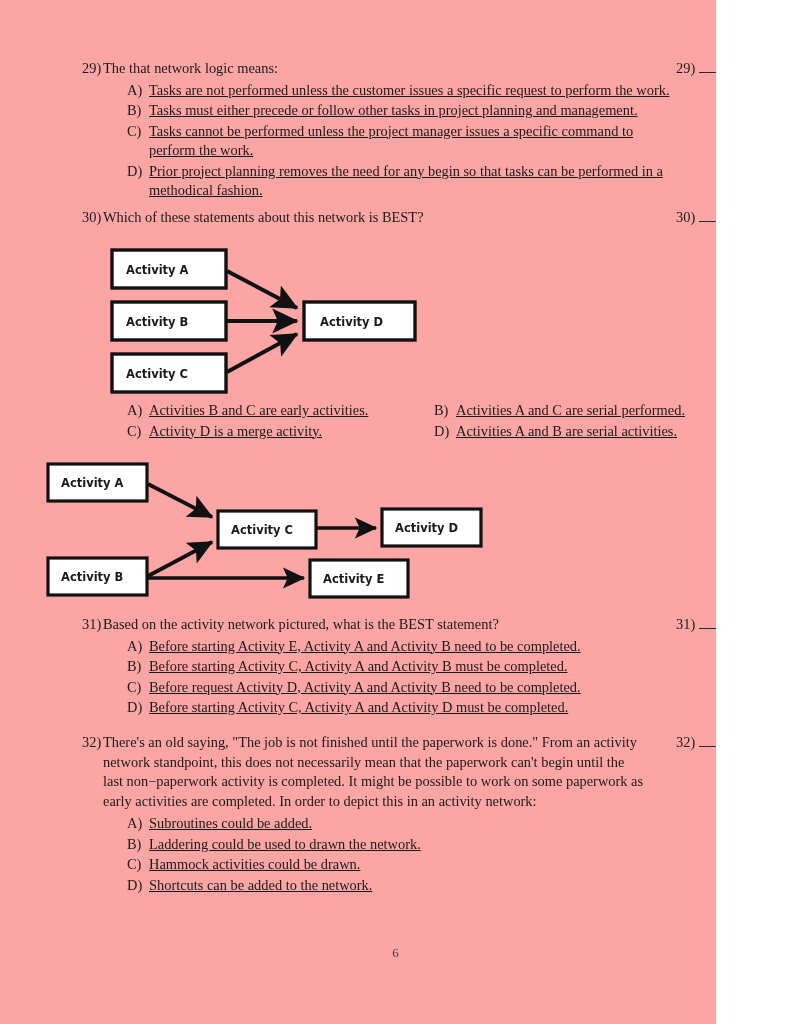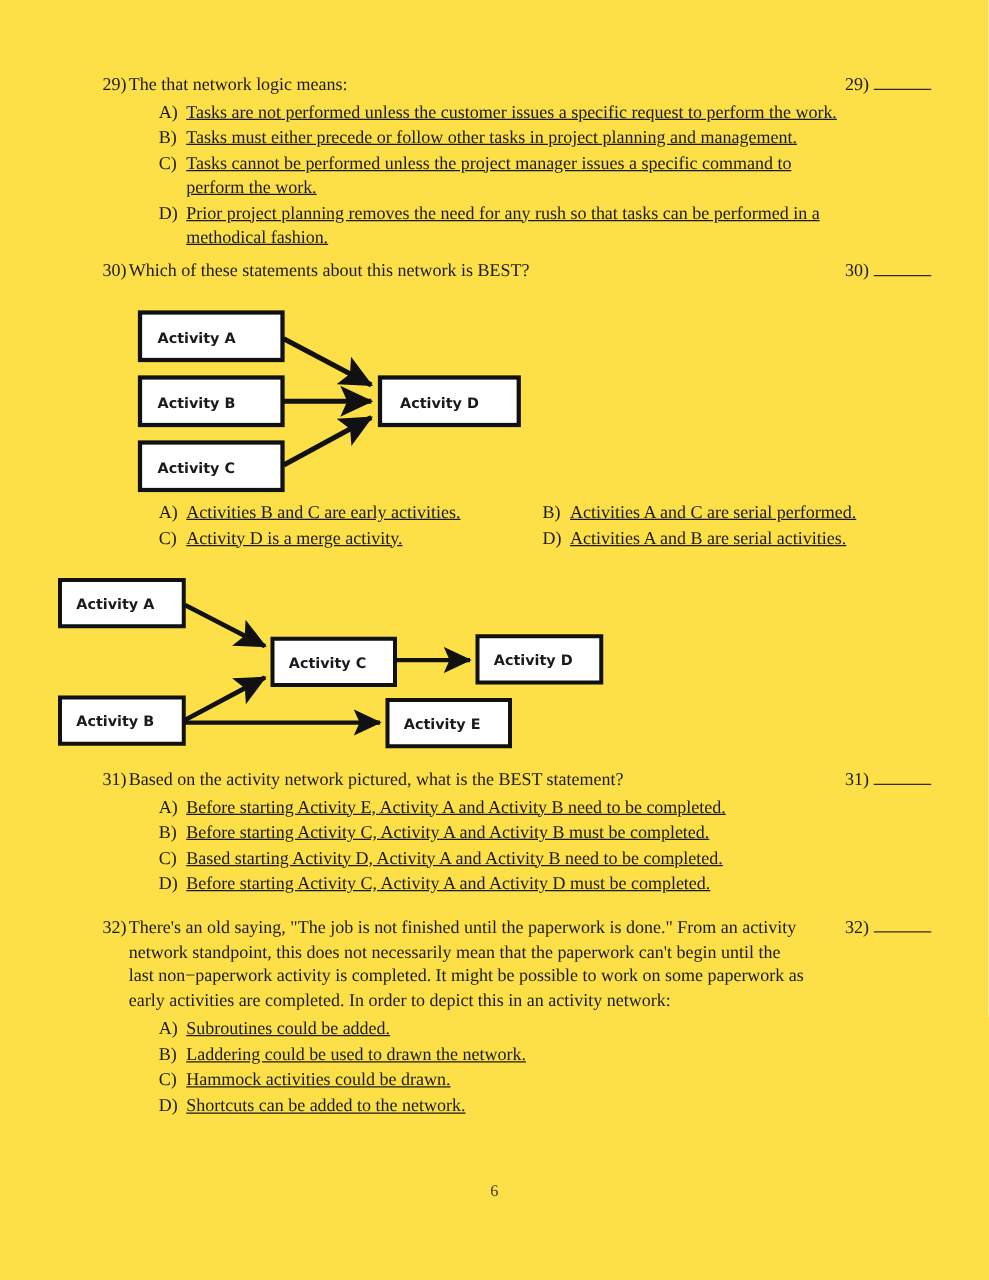"29)" .page { background: #fde047 -> #fca5a5; width: 791px -> 716px }
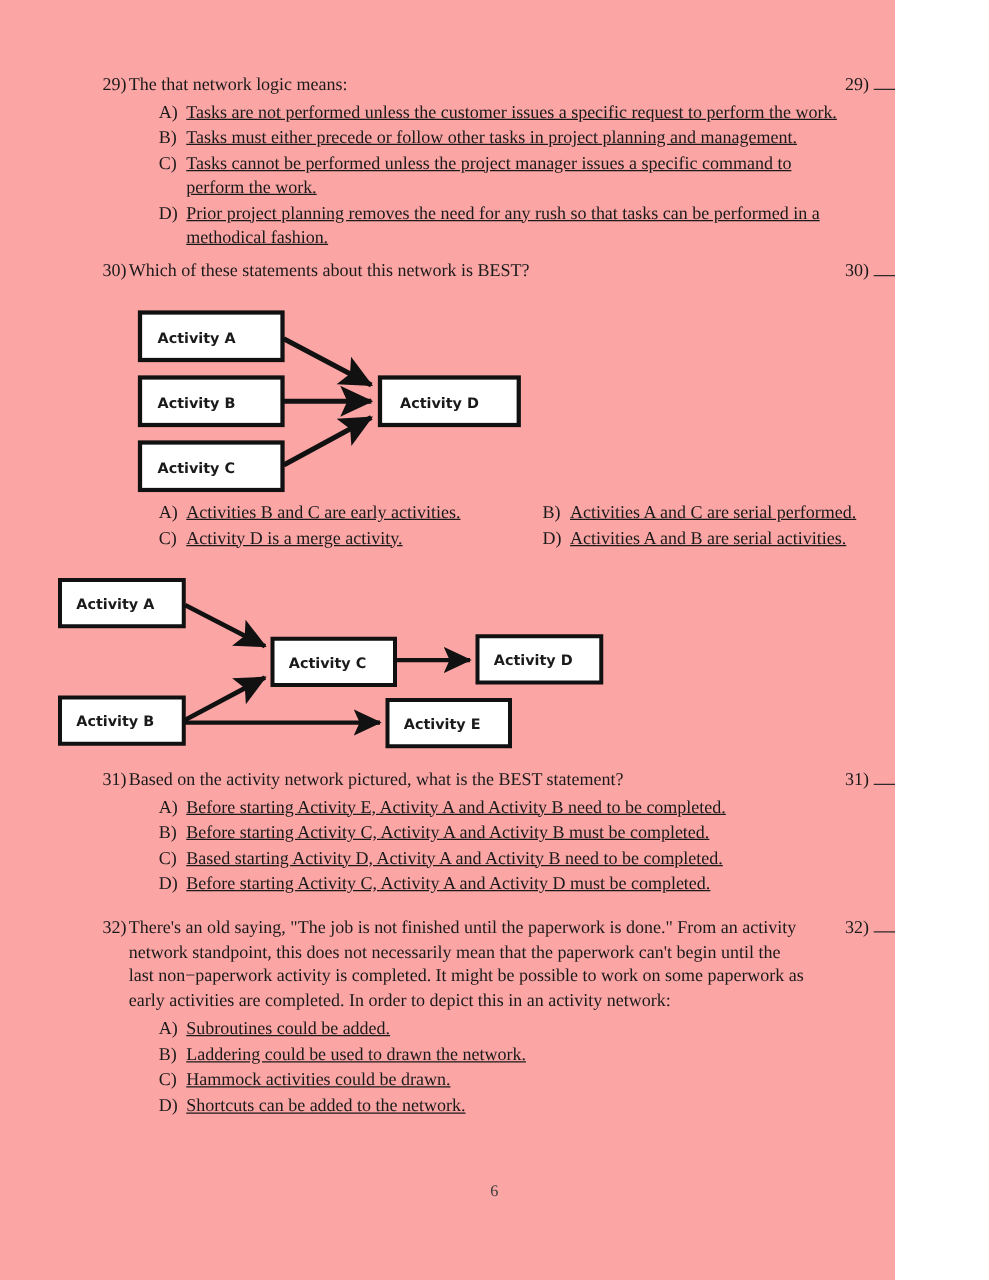"Prior project planning removes the" span.opt-text { text: rush -> begin }
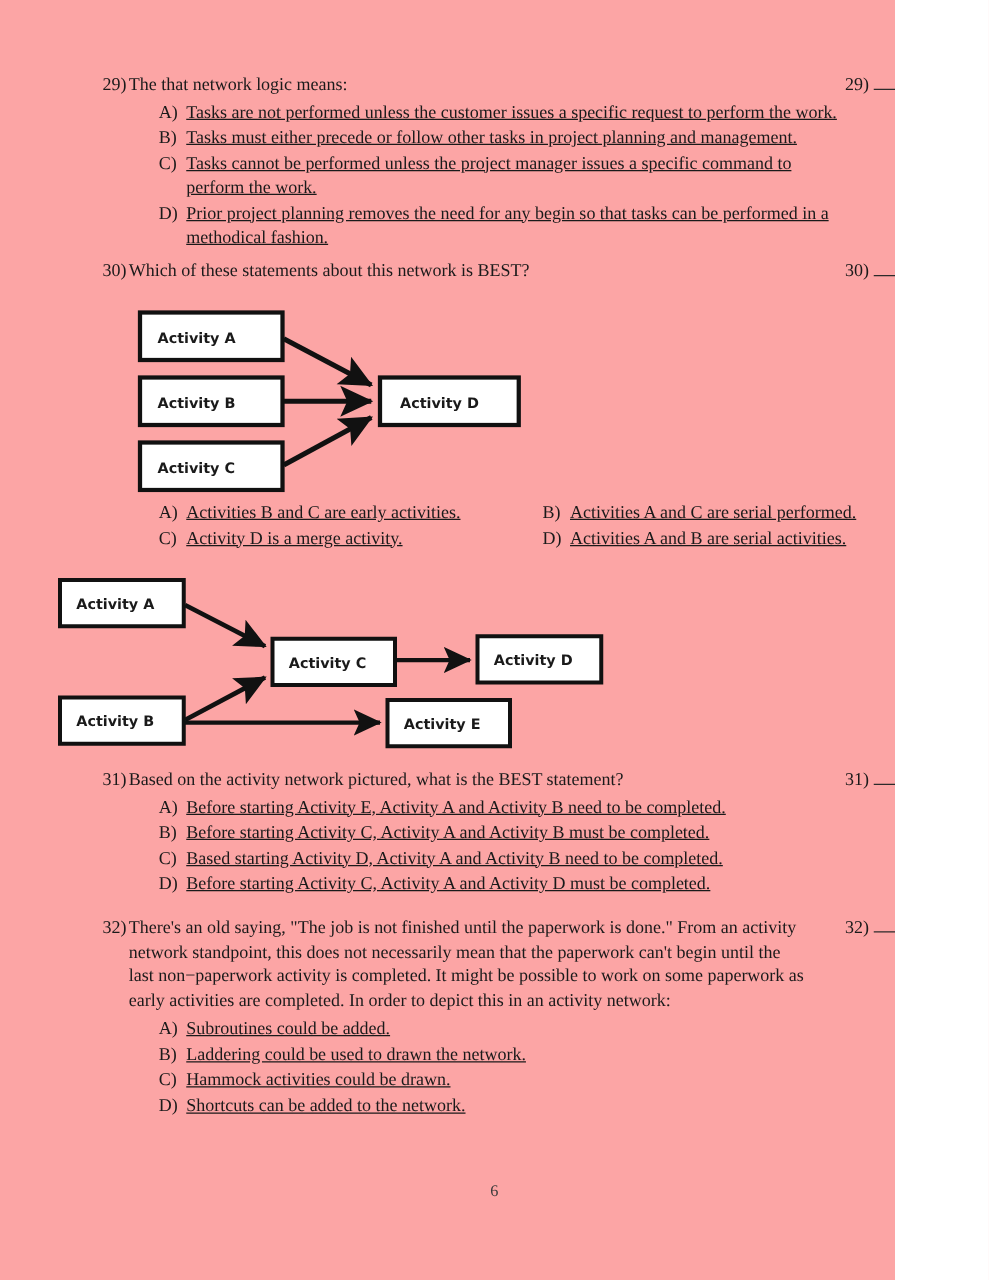"Based starting Activity D, Activity" span.opt-text { text: Based starting -> Before request }
